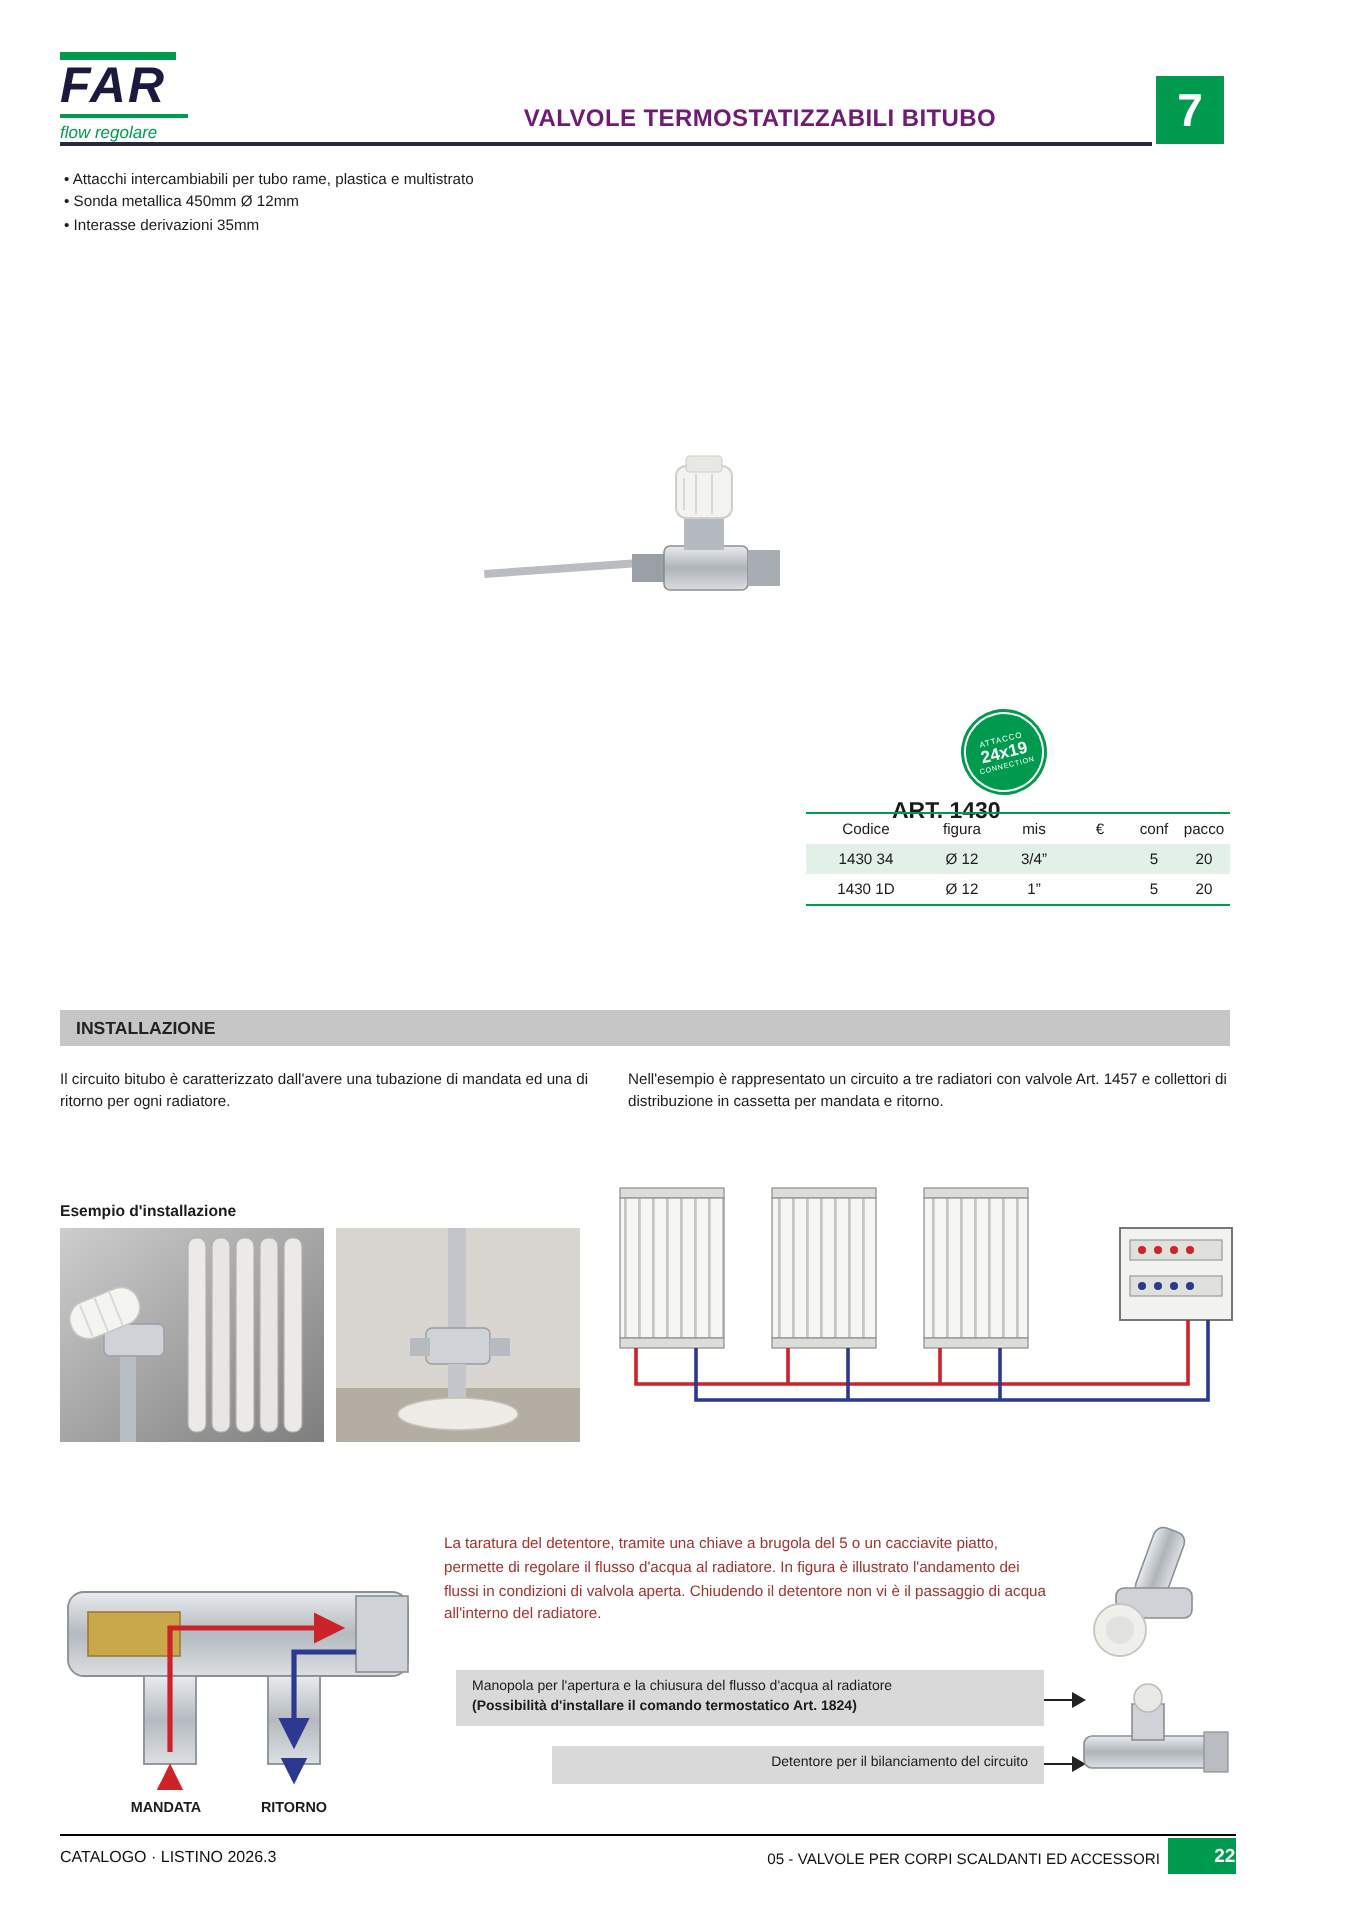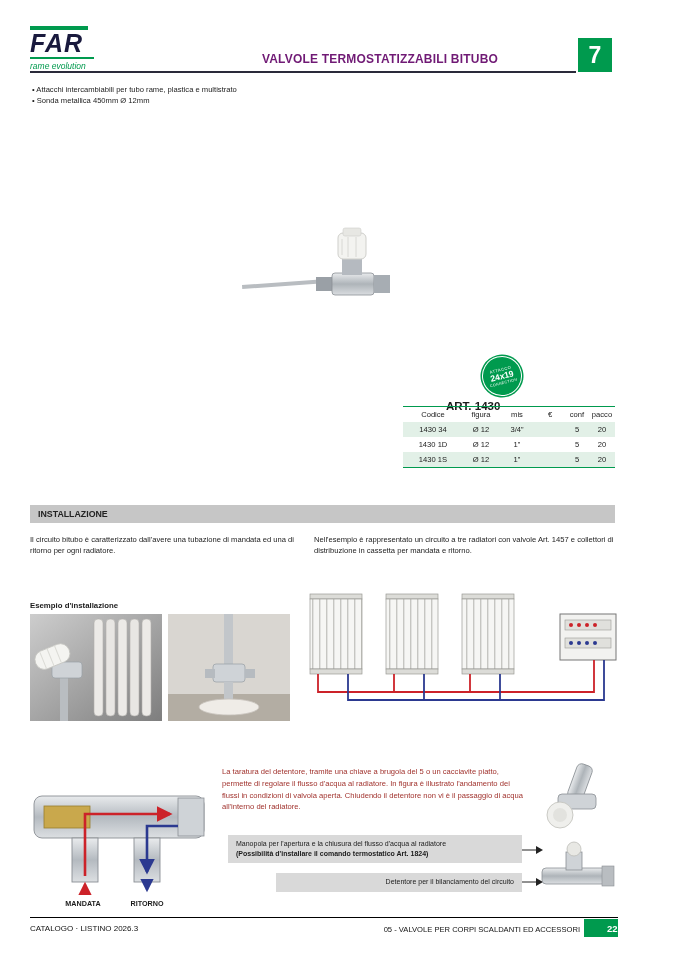"rame evolution" div.logo-tagline { text: rame evolution -> flow regolare }
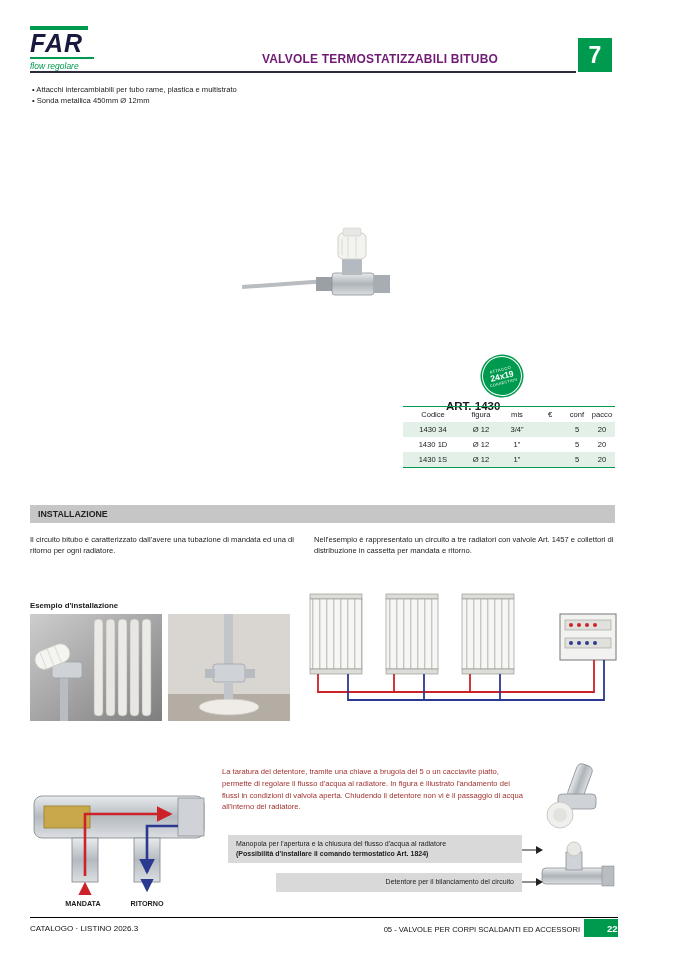"Interasse derivazioni 35mm" li { html: none -> <li><span>Interasse derivazioni 35mm</span></li> }
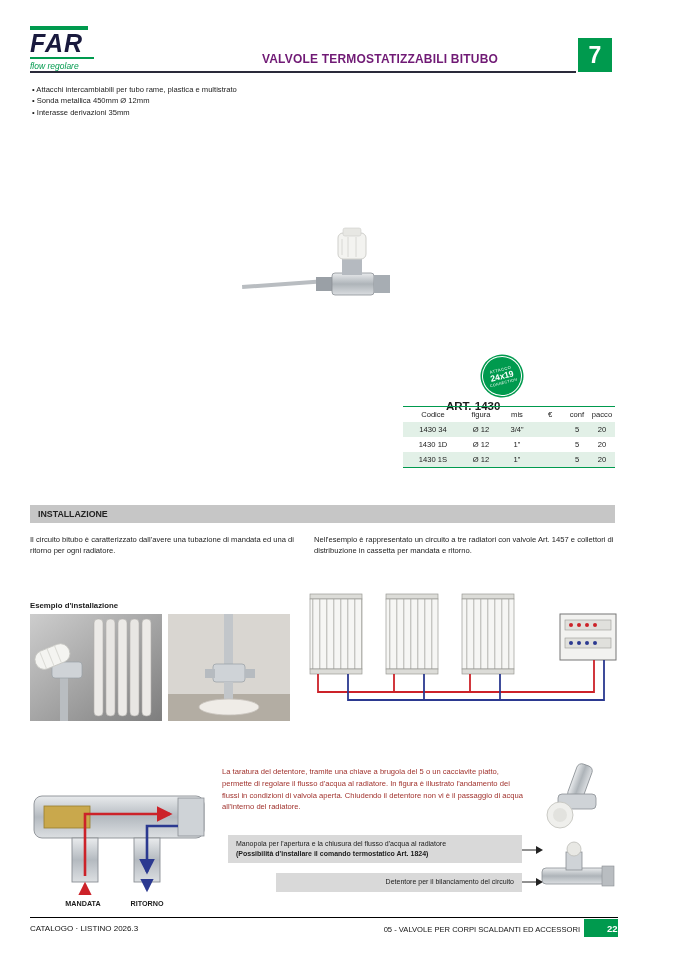"1430 1S" tr { html: <tr> <td>1430 1S</td> <td>Ø 12</td> <td>1”</td> <td></td> <td>5</td> <td>20</td> </tr> -> none }
